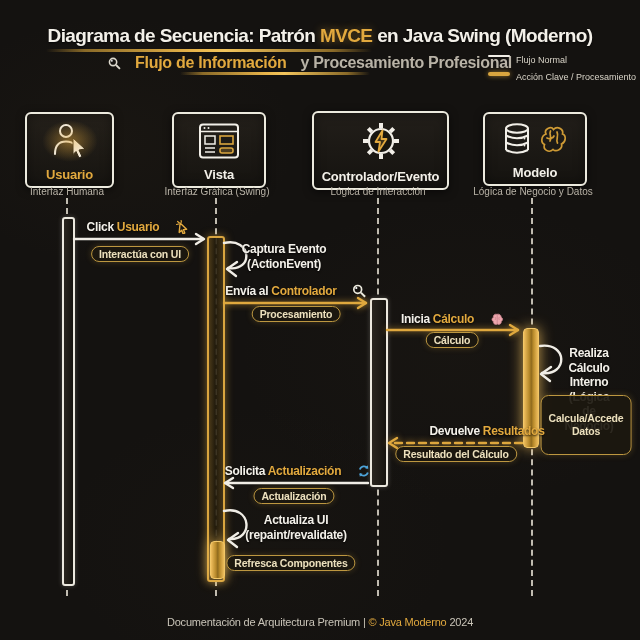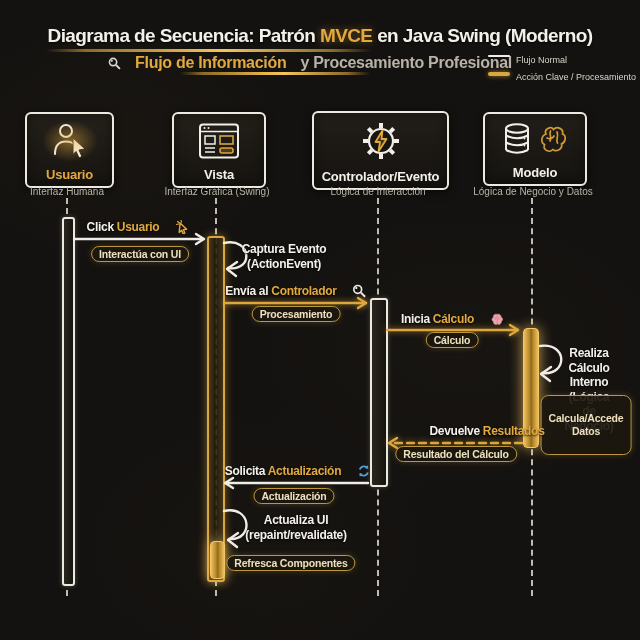"Documentación de Arquitectura Premium |" div.abs { html: none -> <div> <span>Documentación de Arquitectura Premium | </span><span>© Java Moderno</span><span> 2024</span> </div> }
